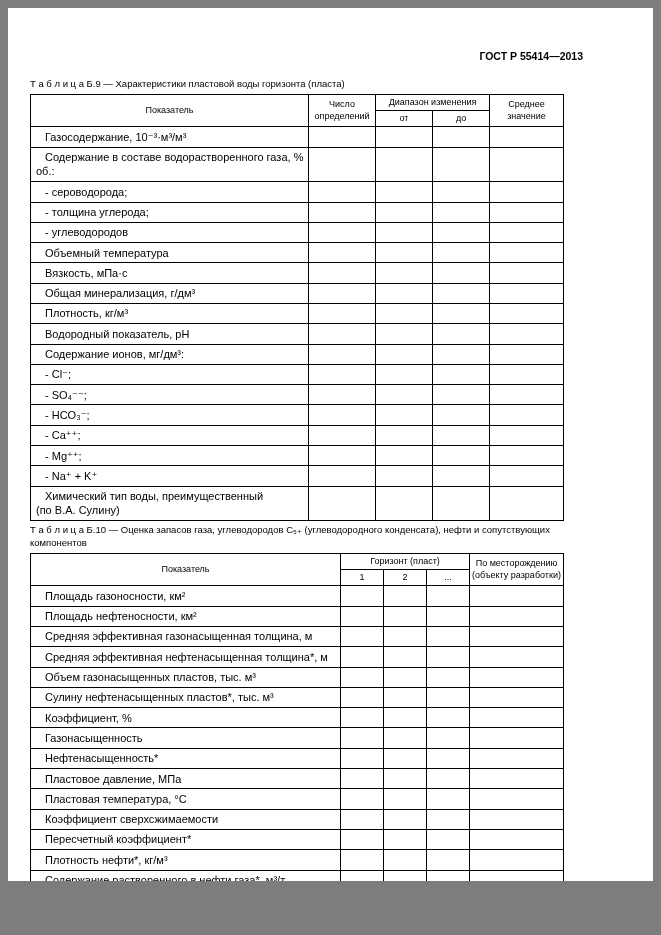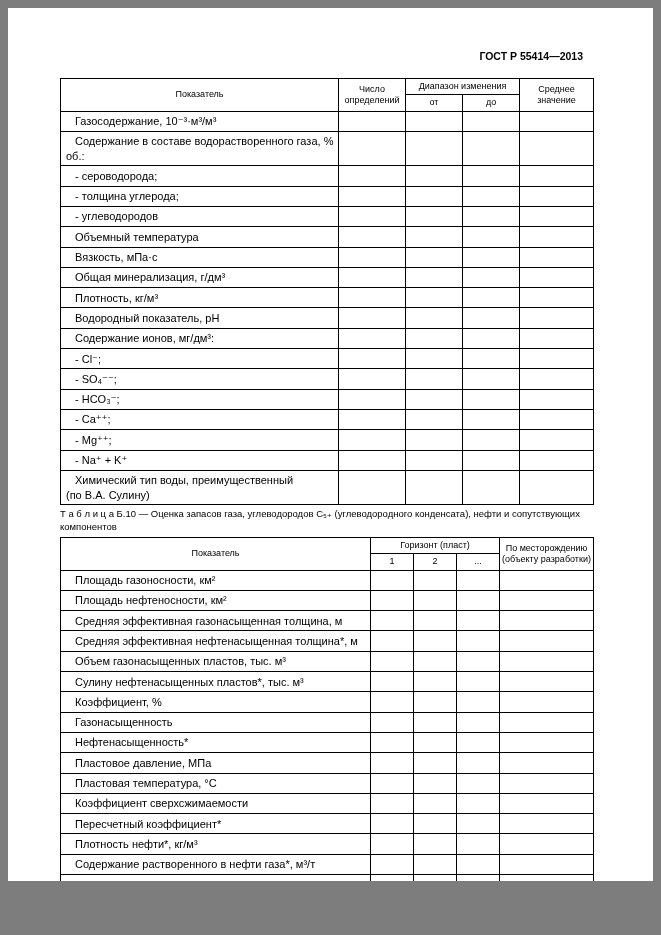"ГОСТ Р 55414—2013" .page { padding: 42px 70px 0 52px -> 42px 70px 0 22px }
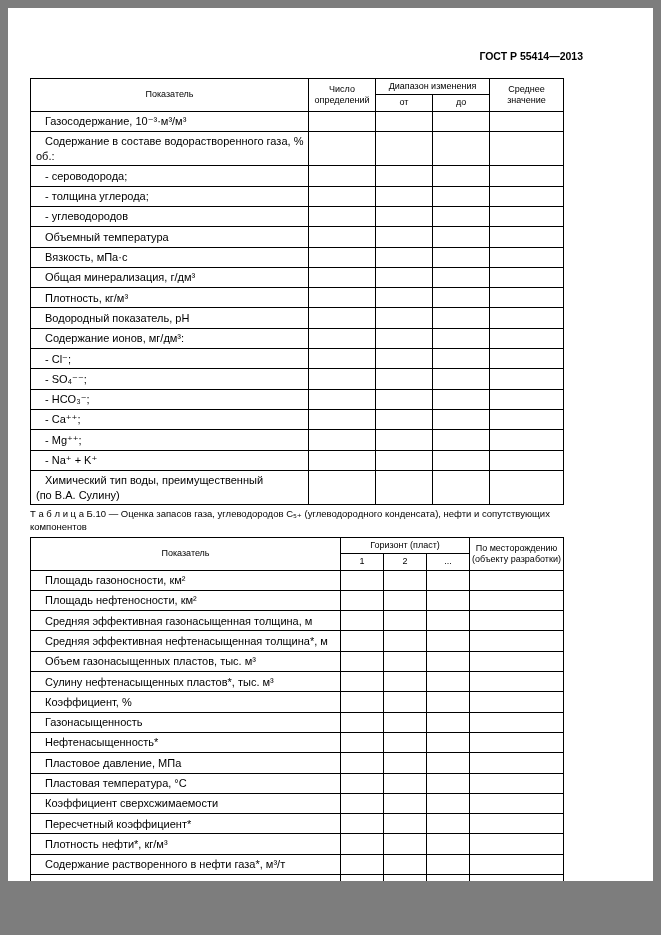"Т а б л и ц а Б.9" p.caption { html: none -> <p>Т а б л и ц а Б.9 — Характеристики пластовой воды горизонта (пласта)</p> }
